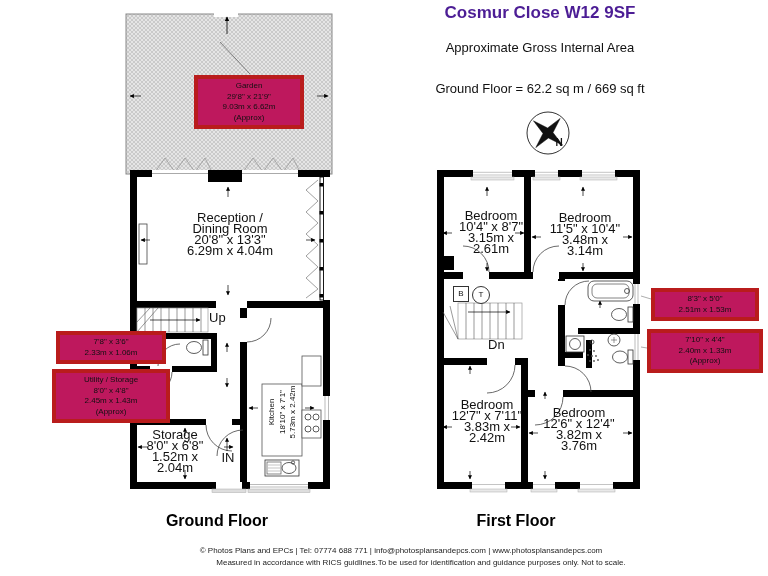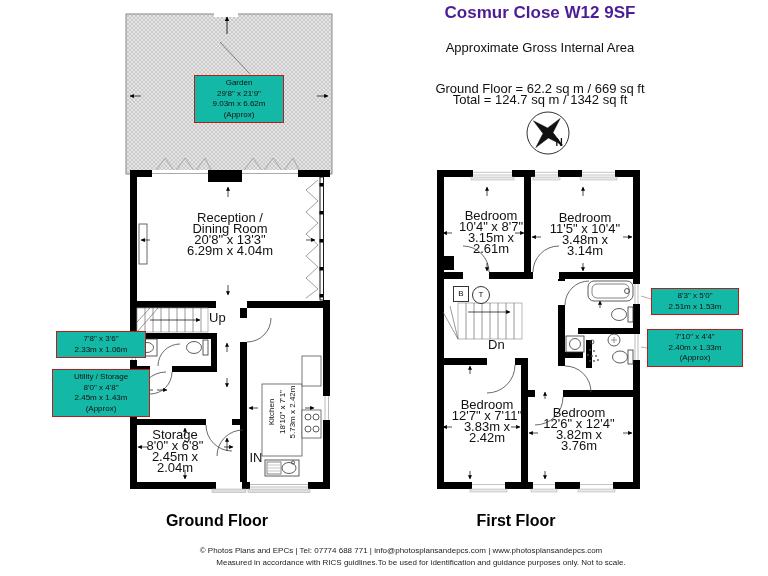"Garden" .box { background: #14b8a6 -> #be185d; border: 1px solid #b91c1c -> 4px solid #b91c1c; padding: 2px 11px -> 2px 18px }
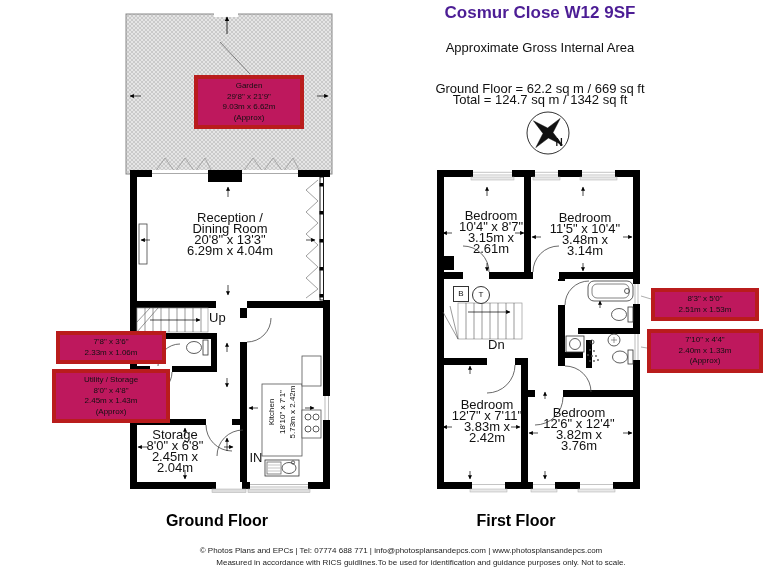"Total = 124.7 sq m" div.lbl { html: <div>Total = 124.7 sq m / 1342 sq ft</div> -> none }
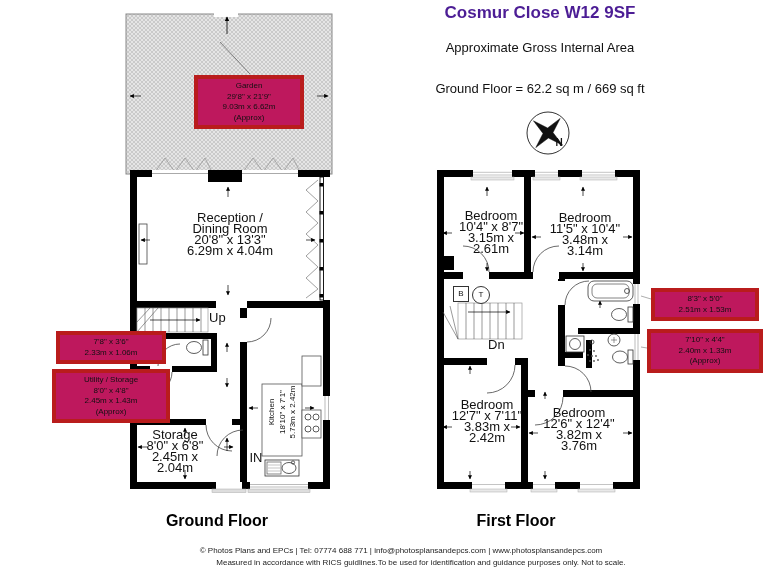"2.45m x 2.04m" div { text: 2.45m -> 1.52m }
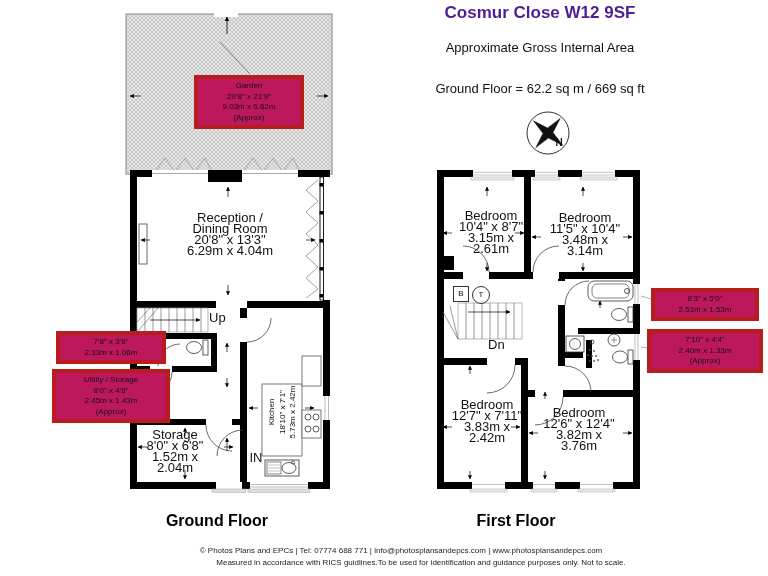"IN" div.lbl { margin-left: 28px -> none }
